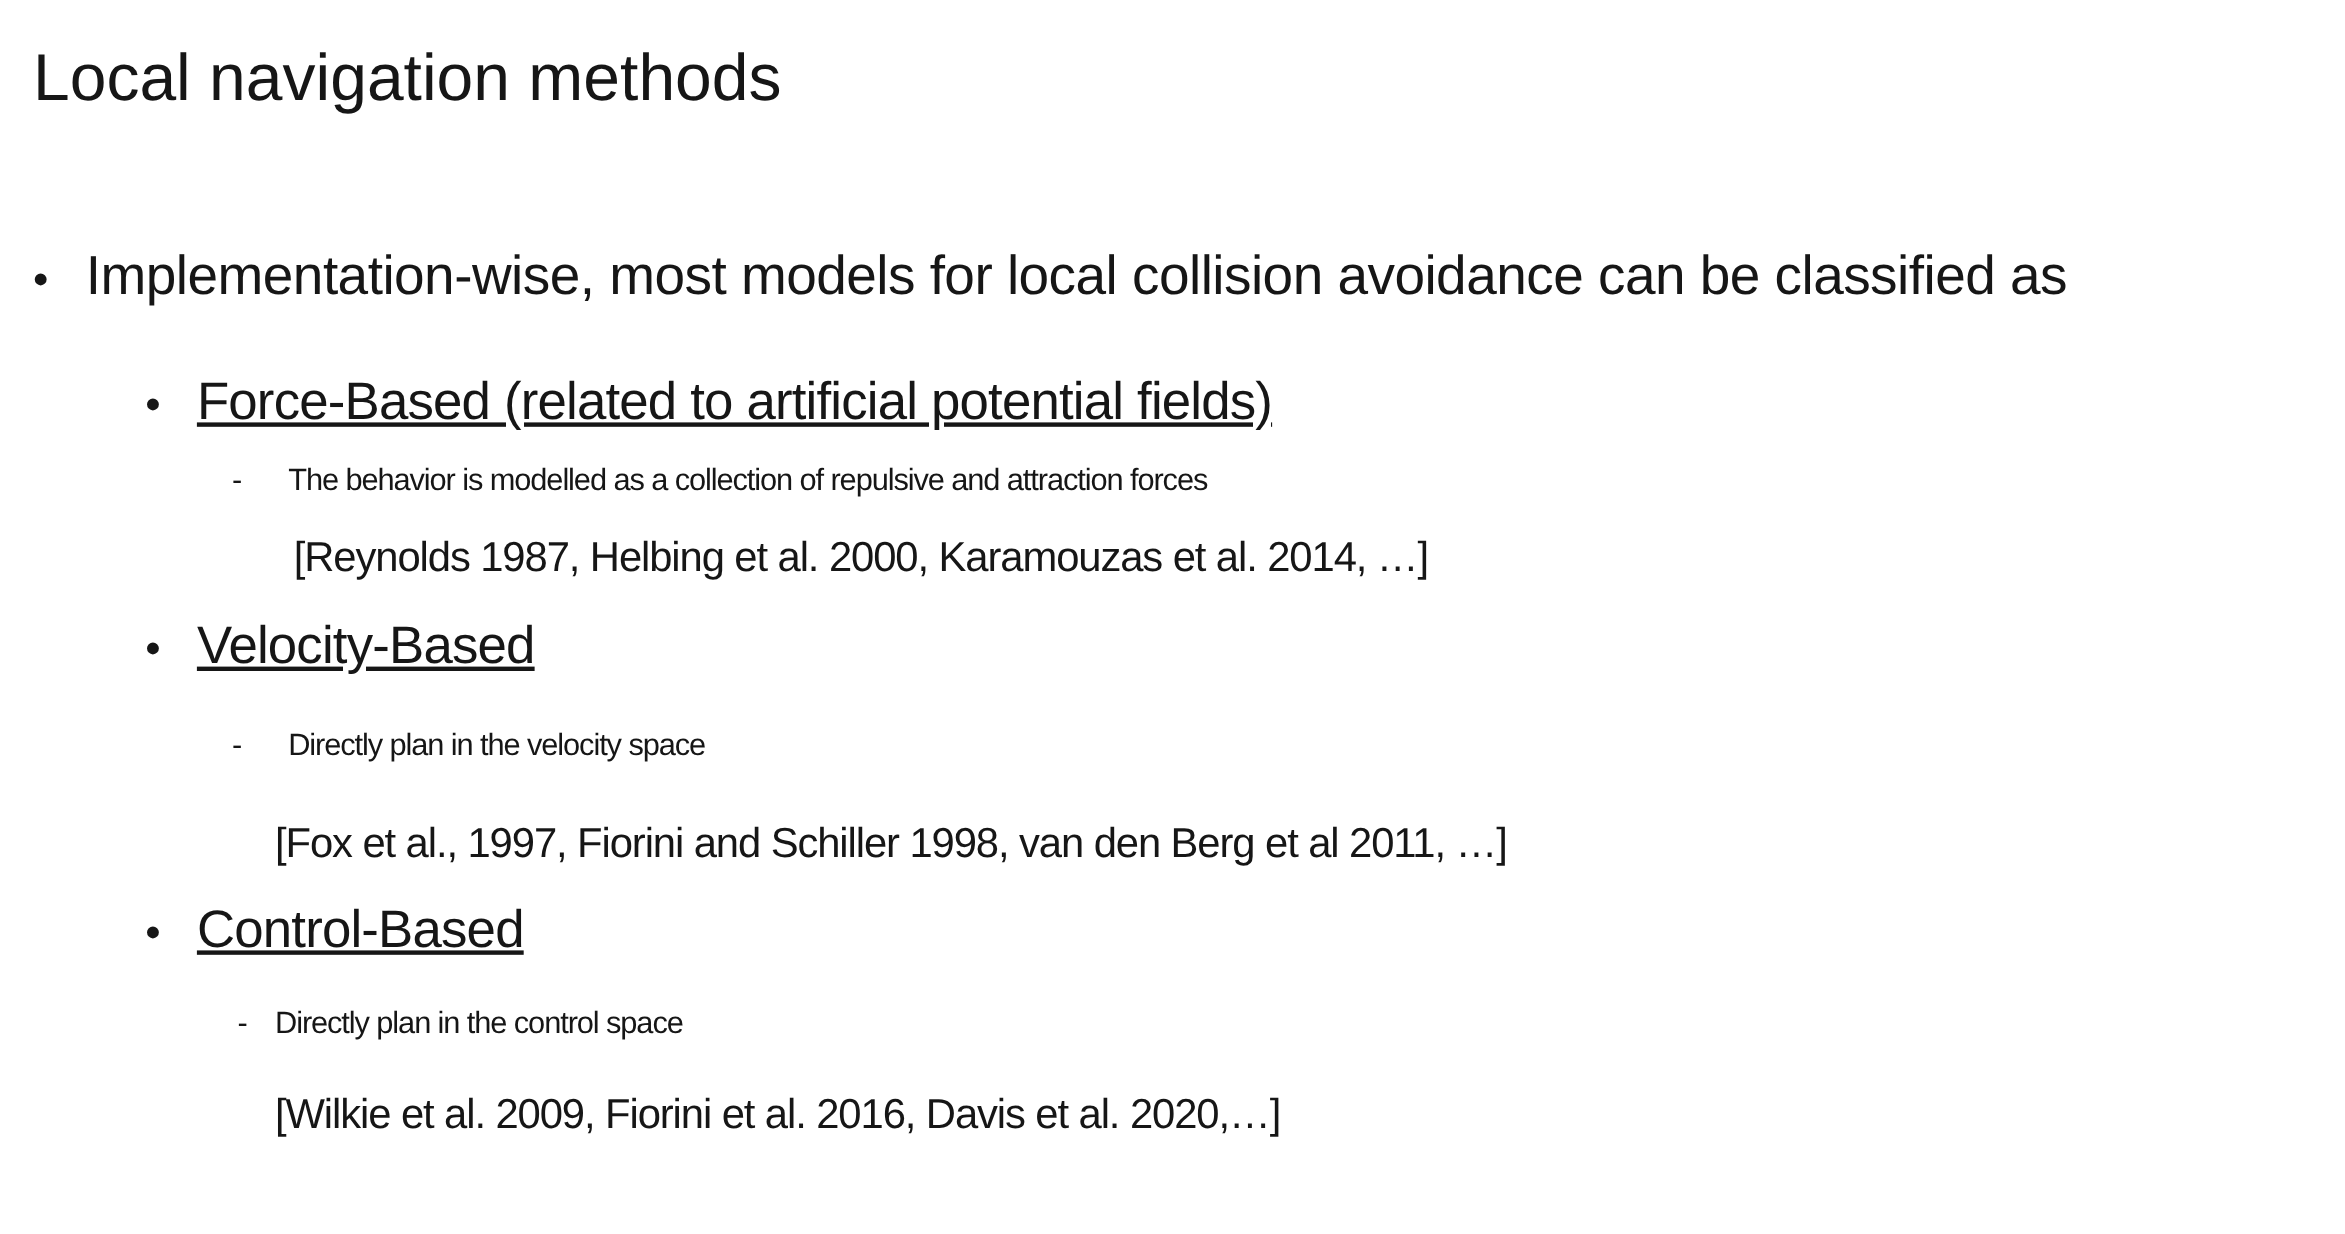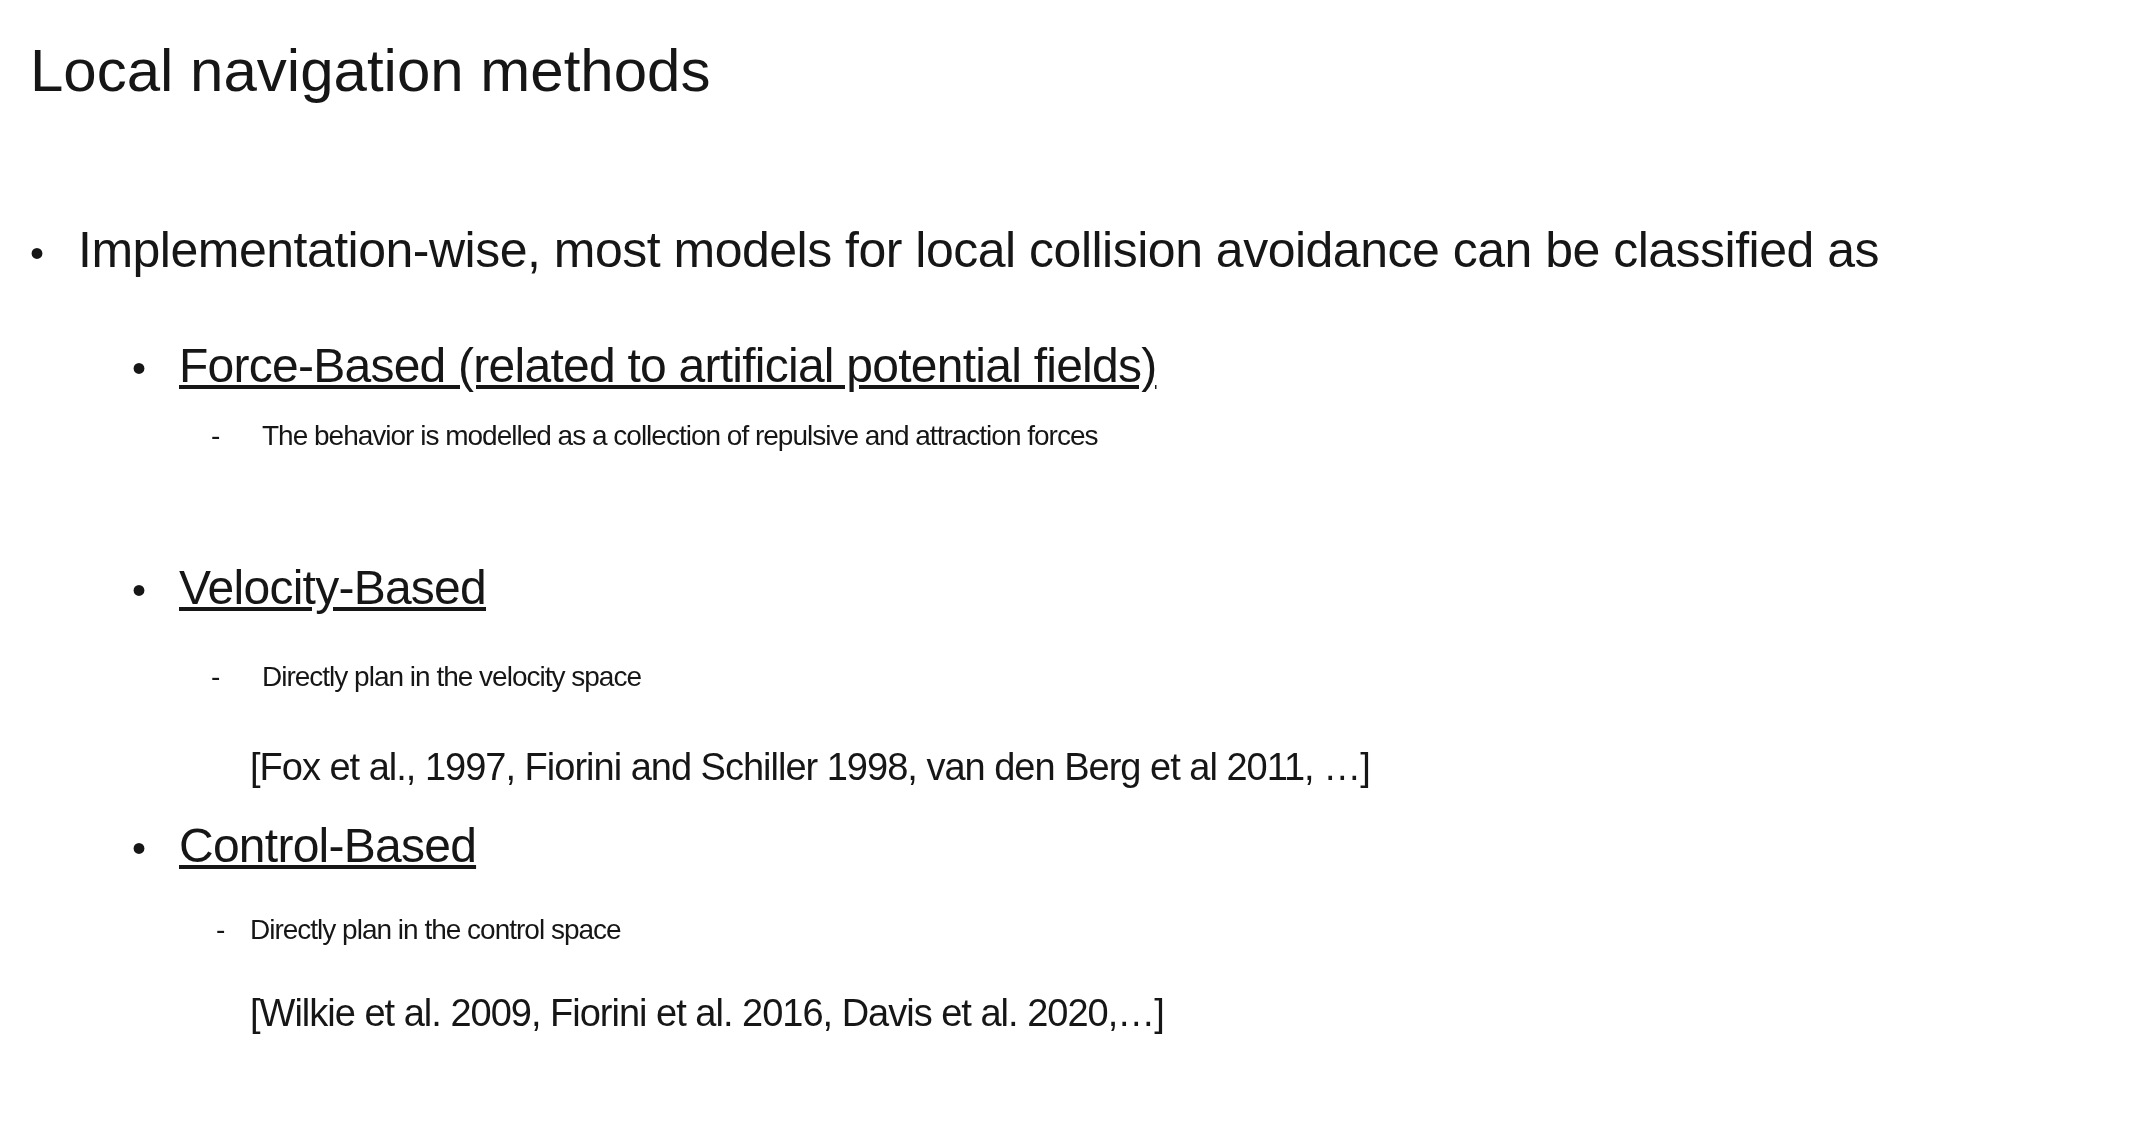"[Reynolds 1987, Helbing et al." div.line { html: none -> <div>[Reynolds 1987, Helbing et al. 2000, Karamouzas et al. 2014, …]</div> }
